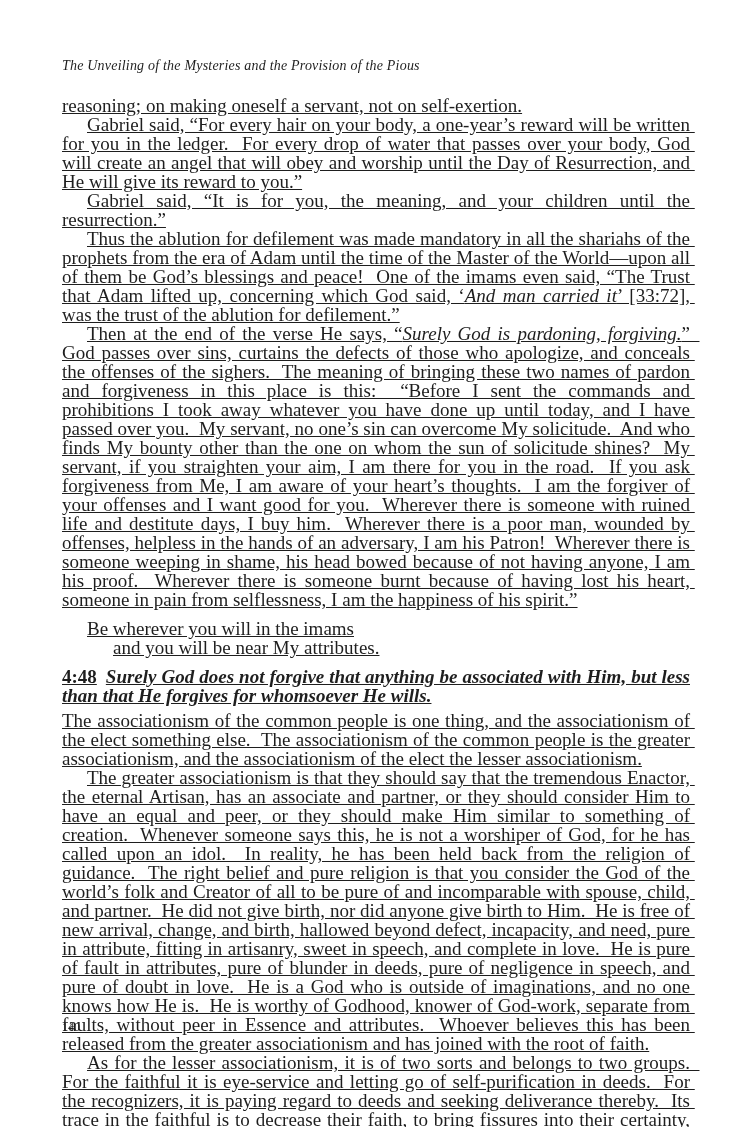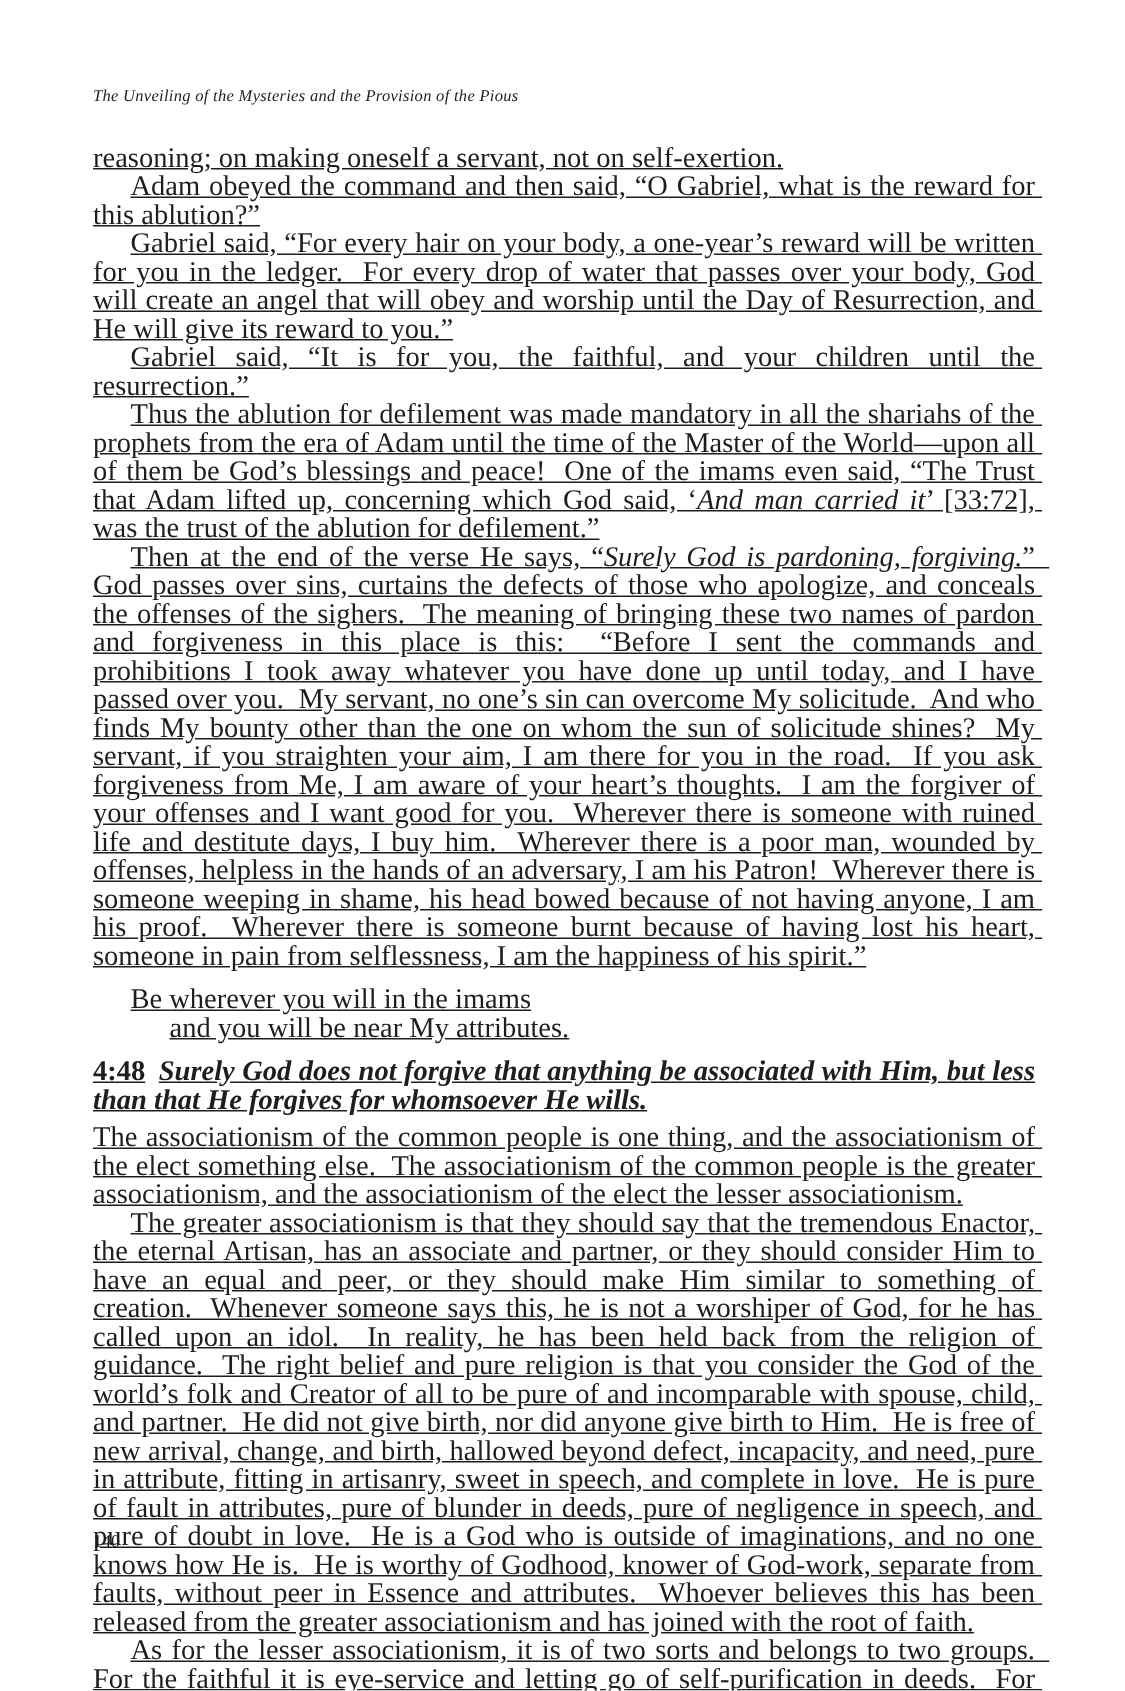"The Unveiling of the Mysteries" .running-header { font-size: 11px -> 14px }
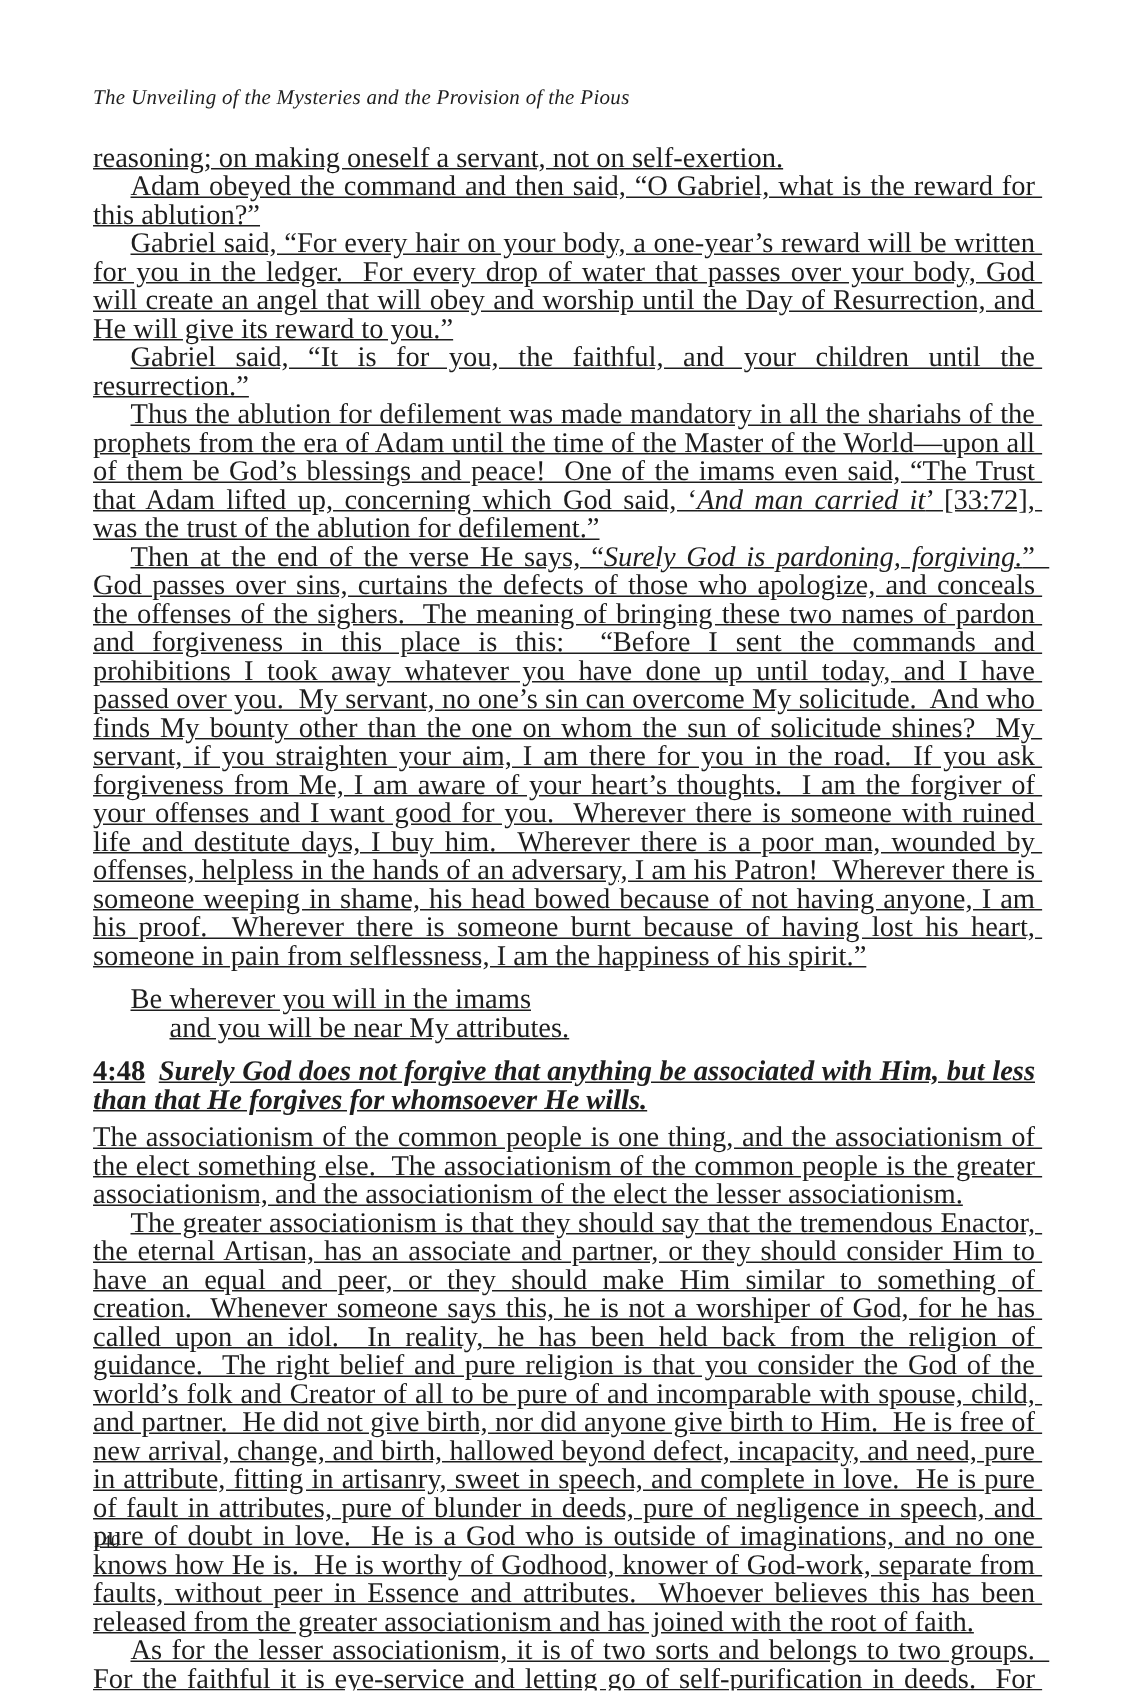"Adam obeyed the command and" p.para { html: <p><span>Adam obeyed the command and then said, “O Gabriel, what is the reward for this ablution?”</span></p> -> none }
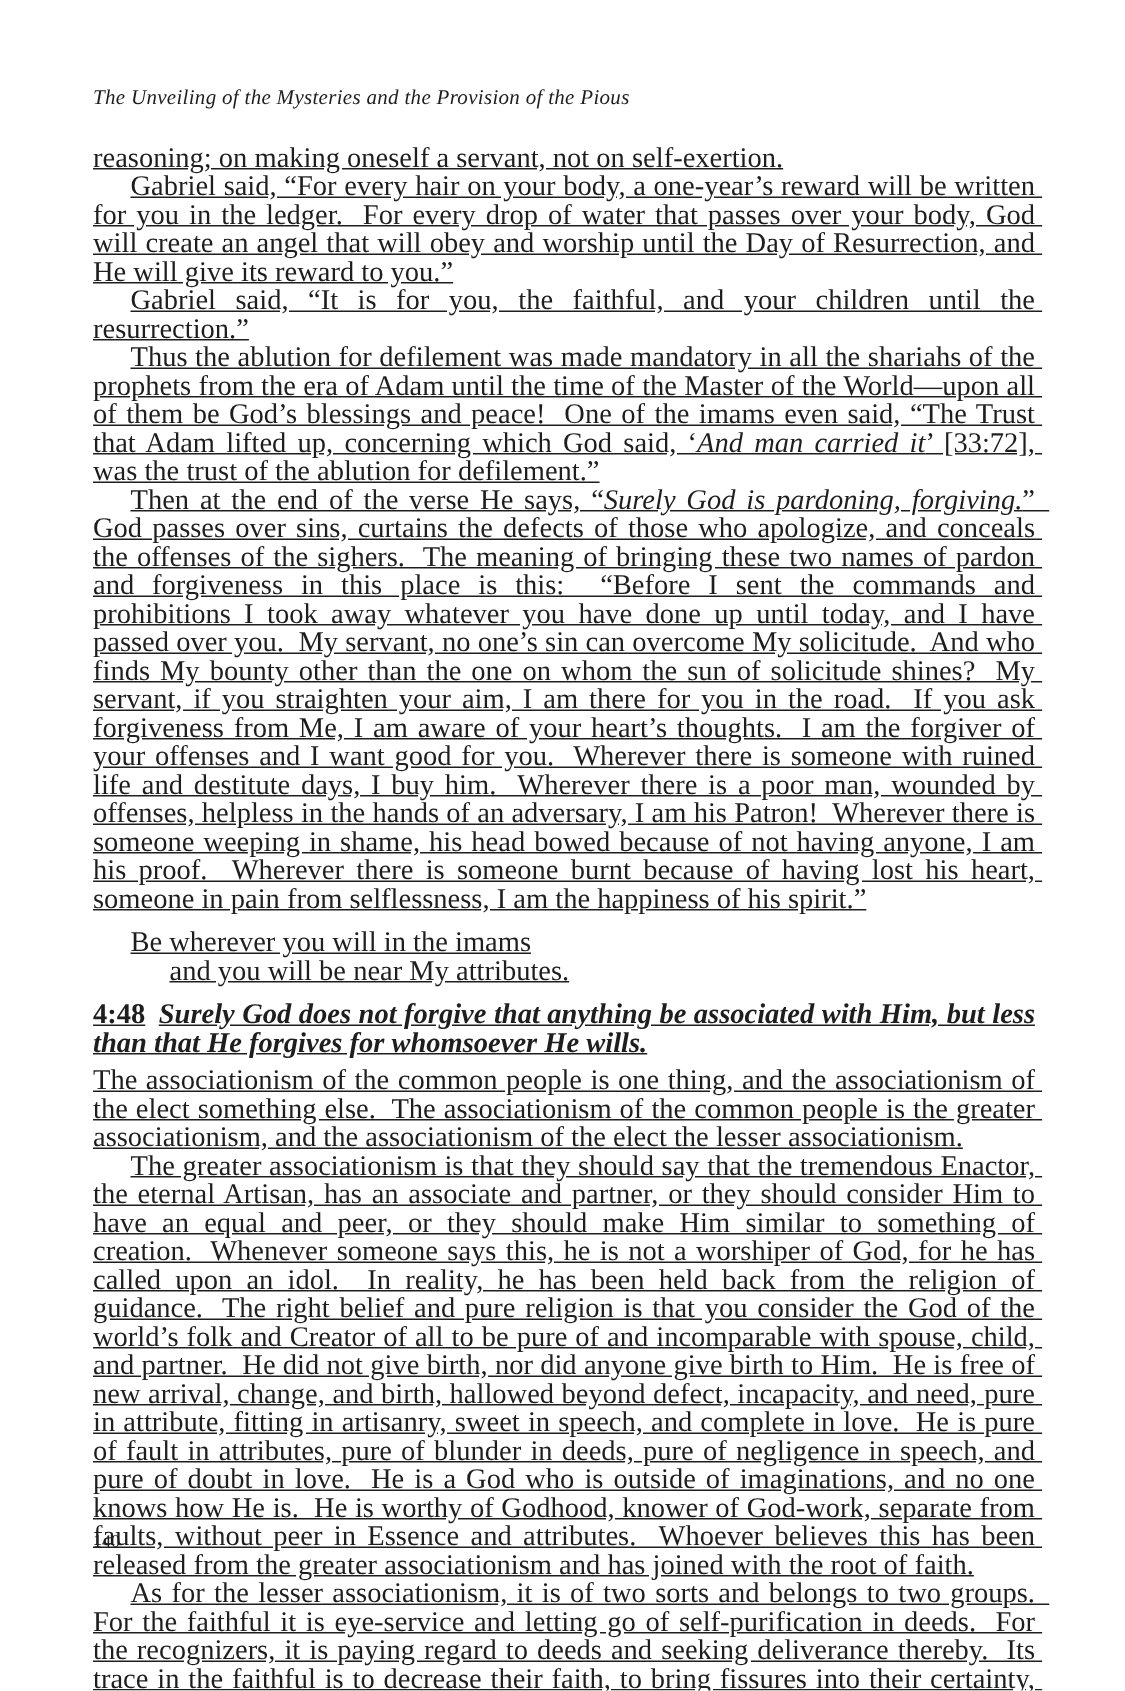"Gabriel said, “It is for" span { text: faithful -> meaning }
